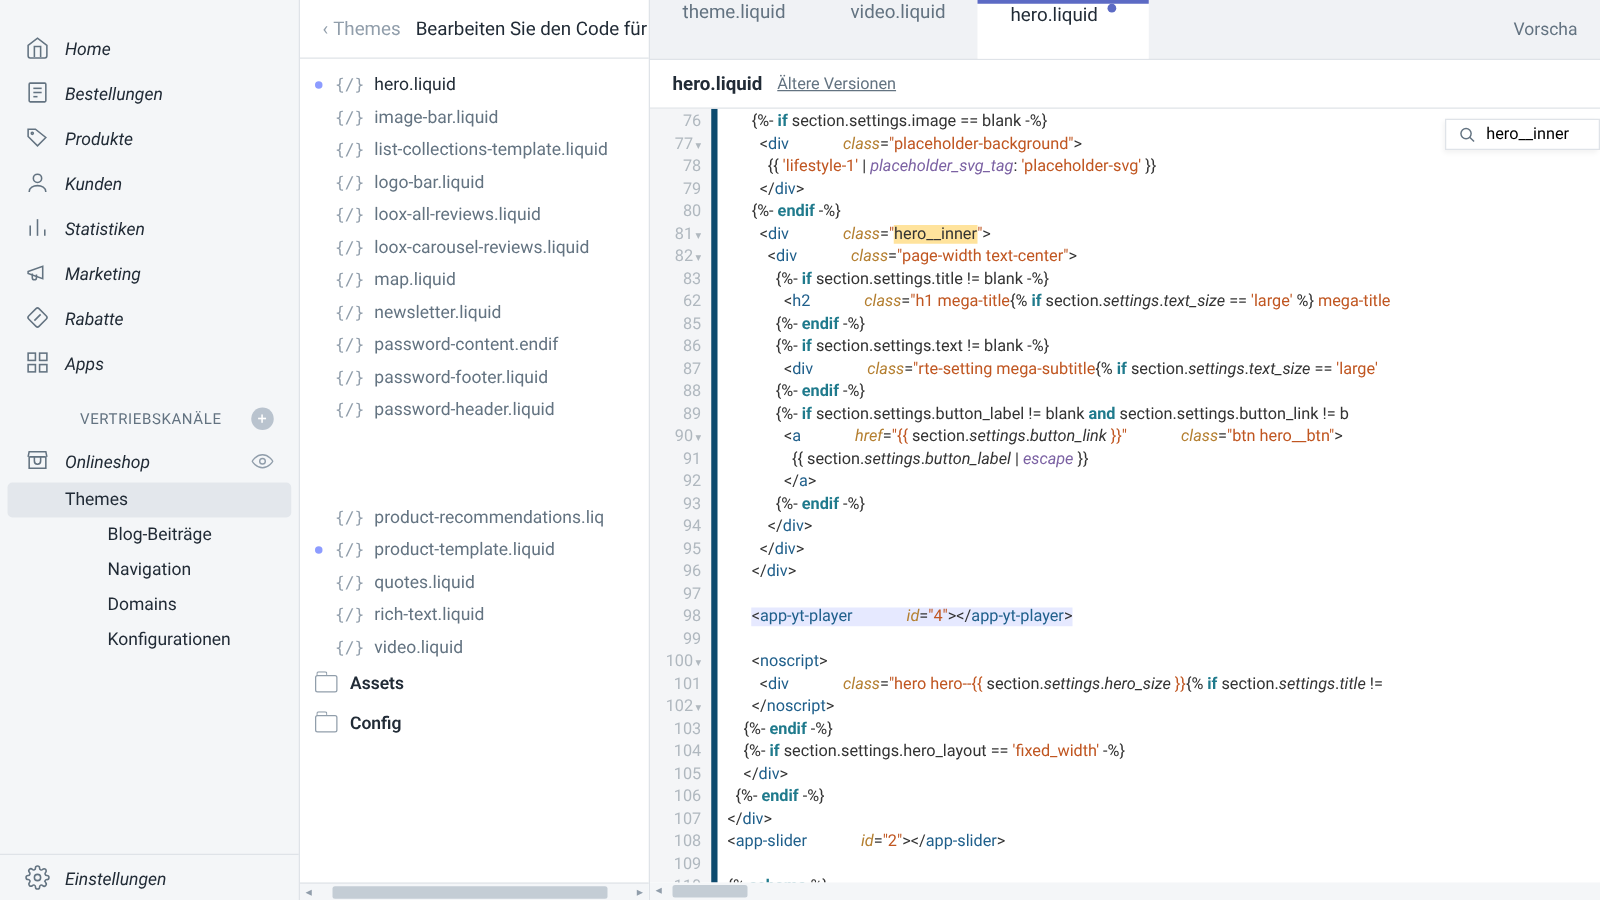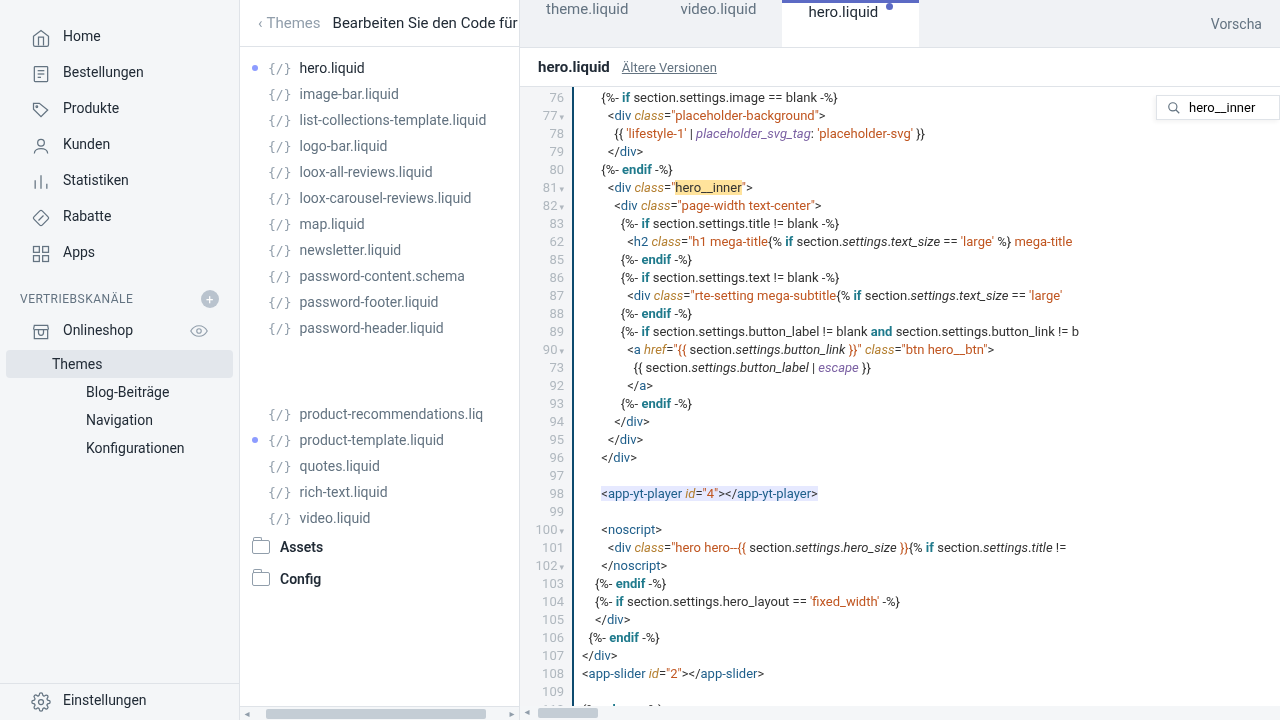"Home" .nav-item { align-items: flex-start -> flex-end; font-style: none -> italic; padding: 8px 31px -> 8px 20px }
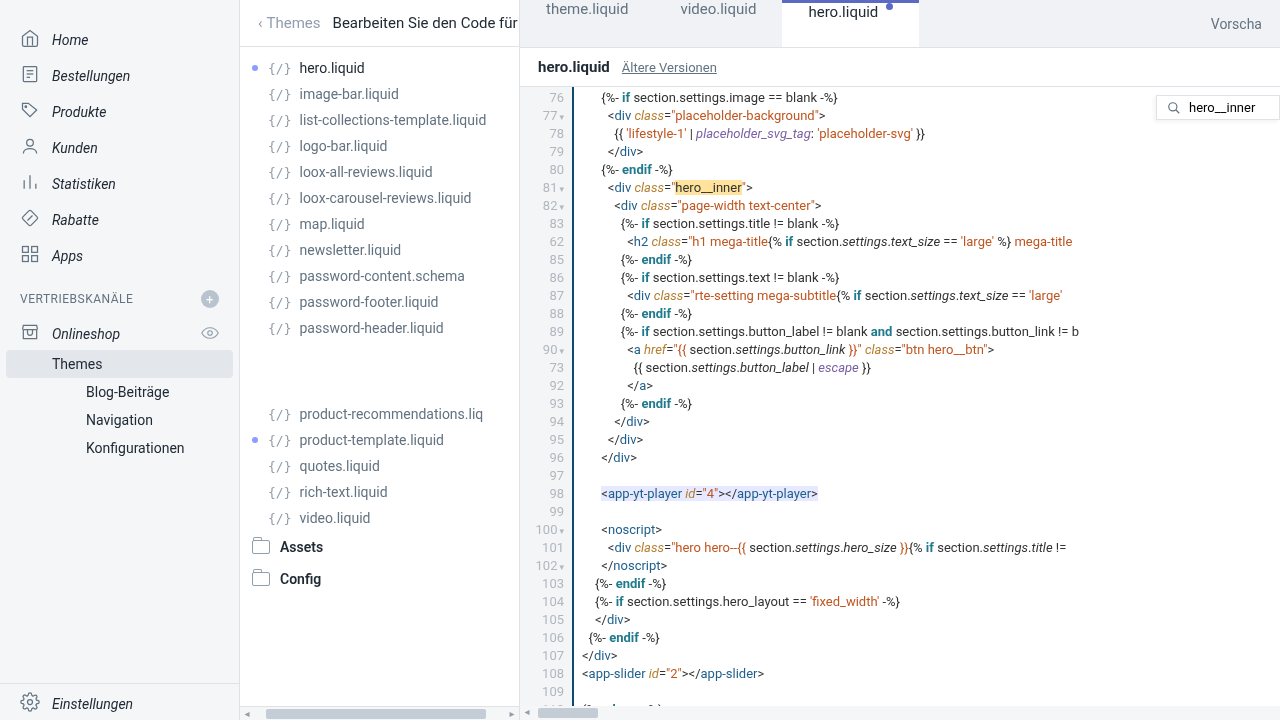"76" .gutter { border-right: 2px solid #0c4a6e -> 5px solid #0c4a6e }
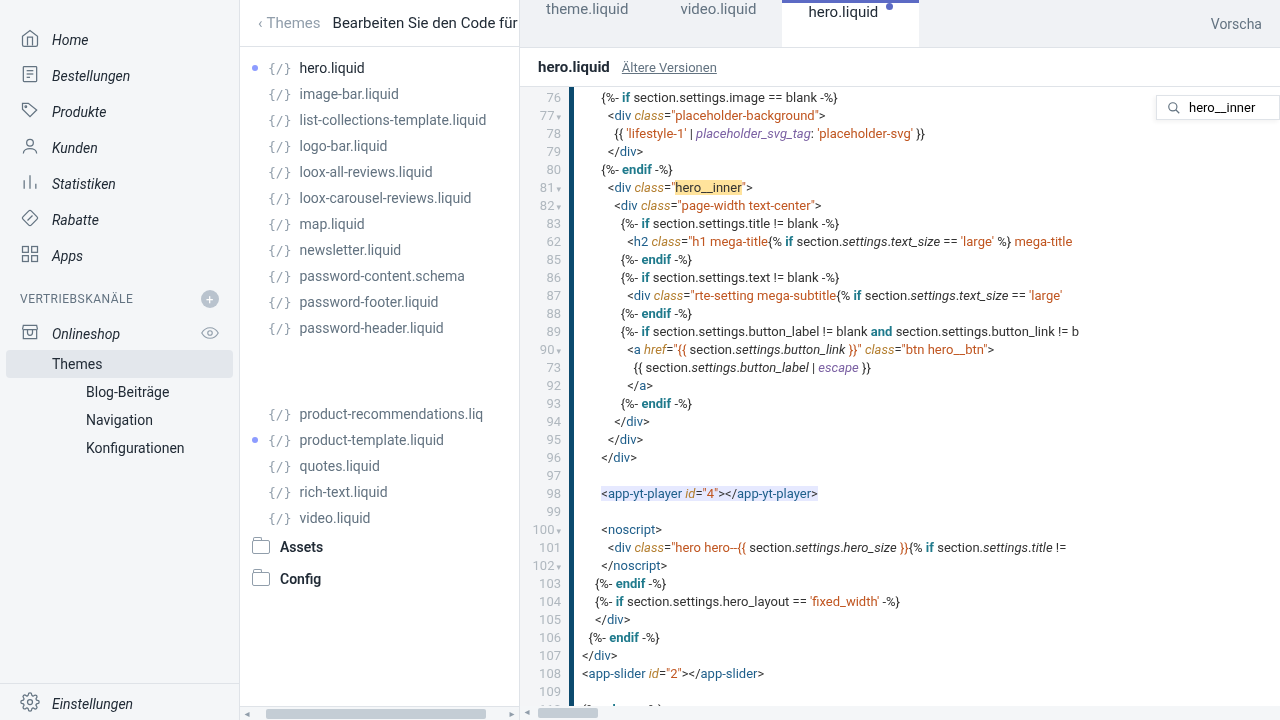"class" .s-attr { margin-left: none -> 40px }
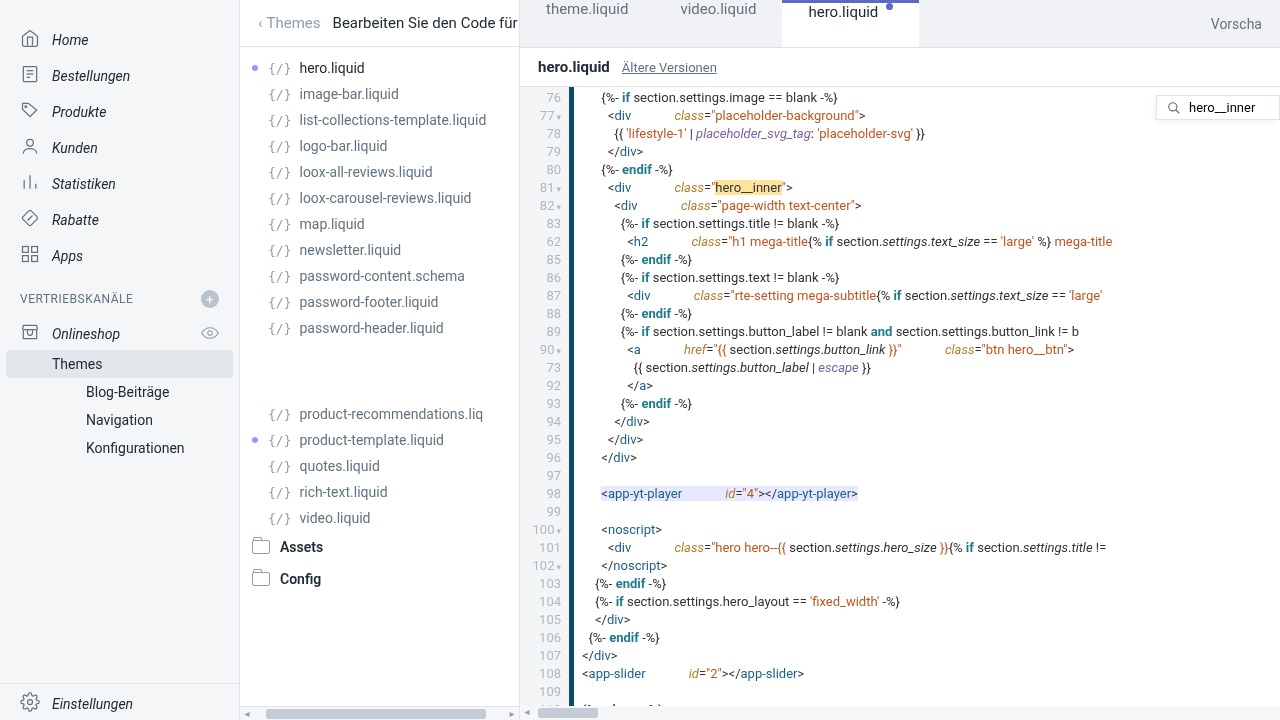"Marketing" div.nav-item { html: none -> <div> <span> <svg> <path></path> <path></path> </svg> </span> <span>Marketing</span> </div> }
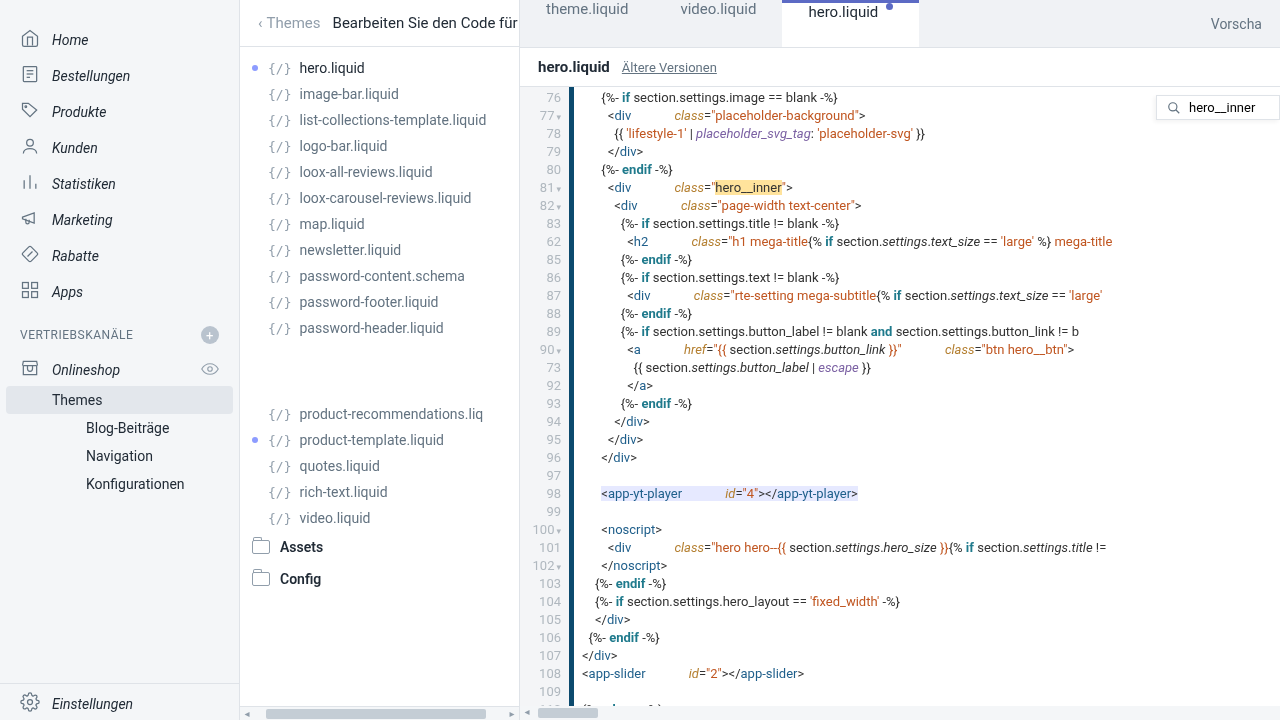"password-content.schema" span { text: password-content.schema -> password-content.endif }
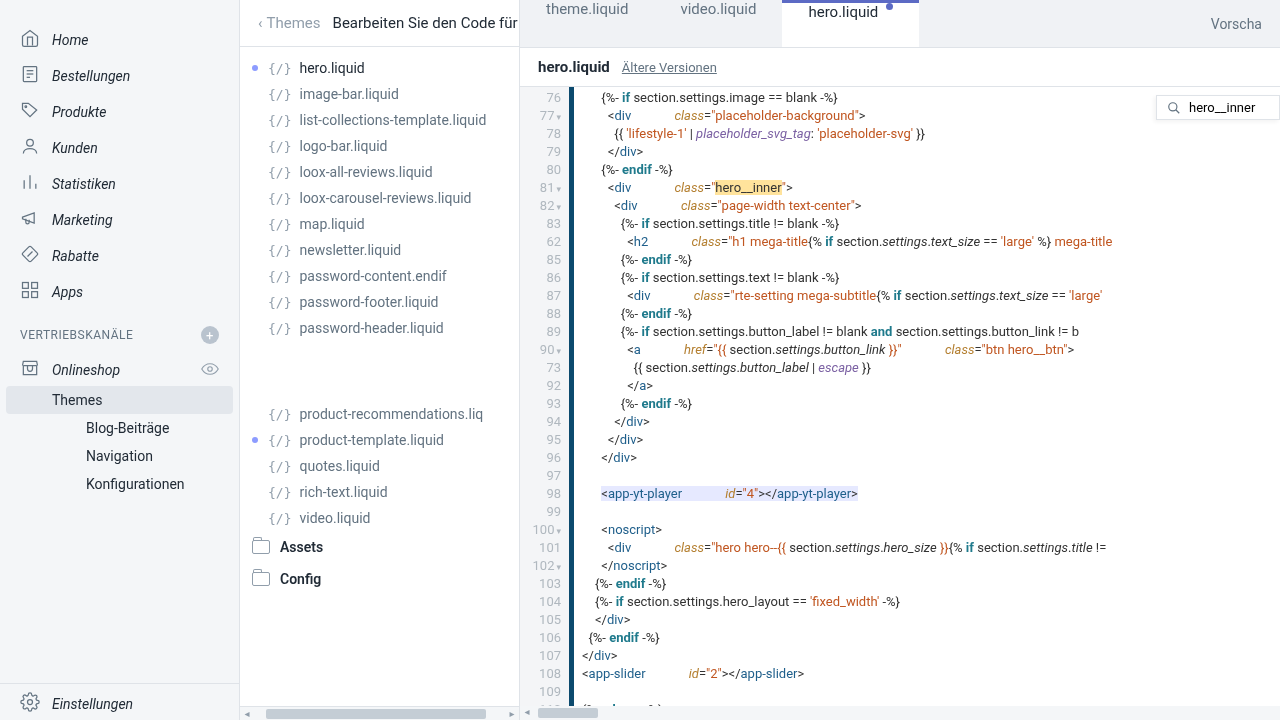"VERTRIEBSKANÄLE" .nav-heading { margin-left: none -> 44px }
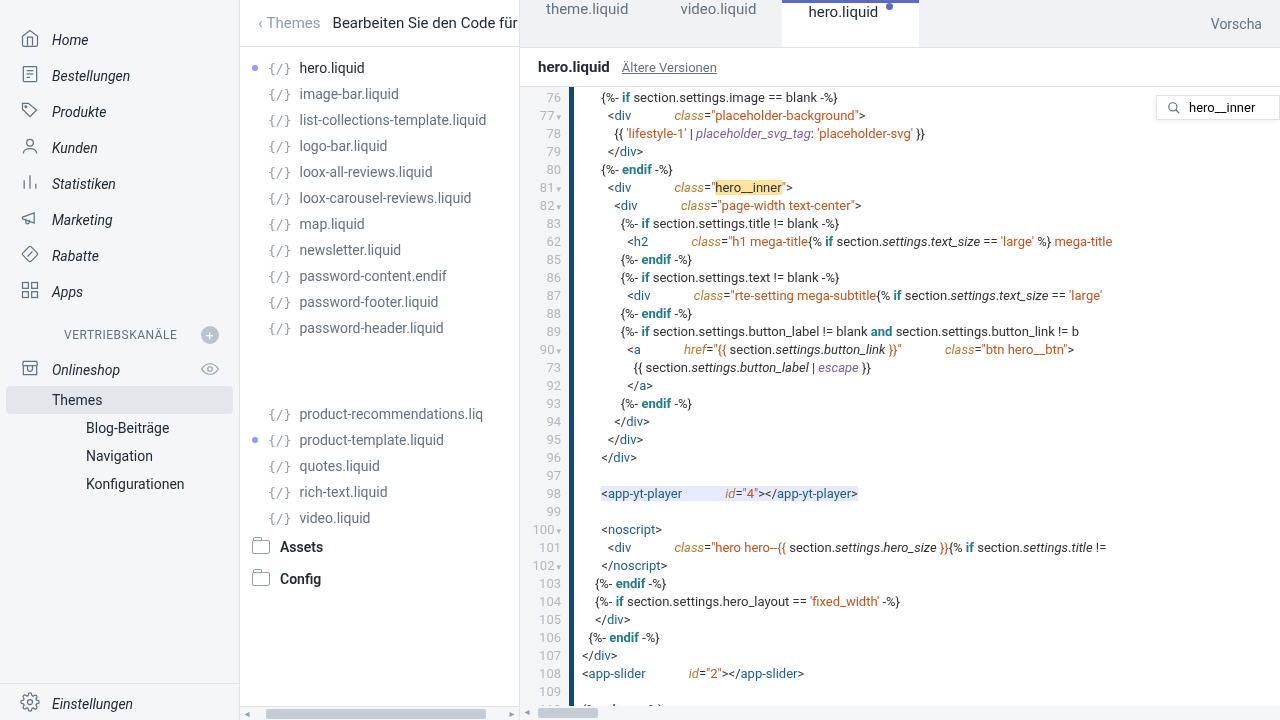"73" div.ln { text: 73 -> 91 }
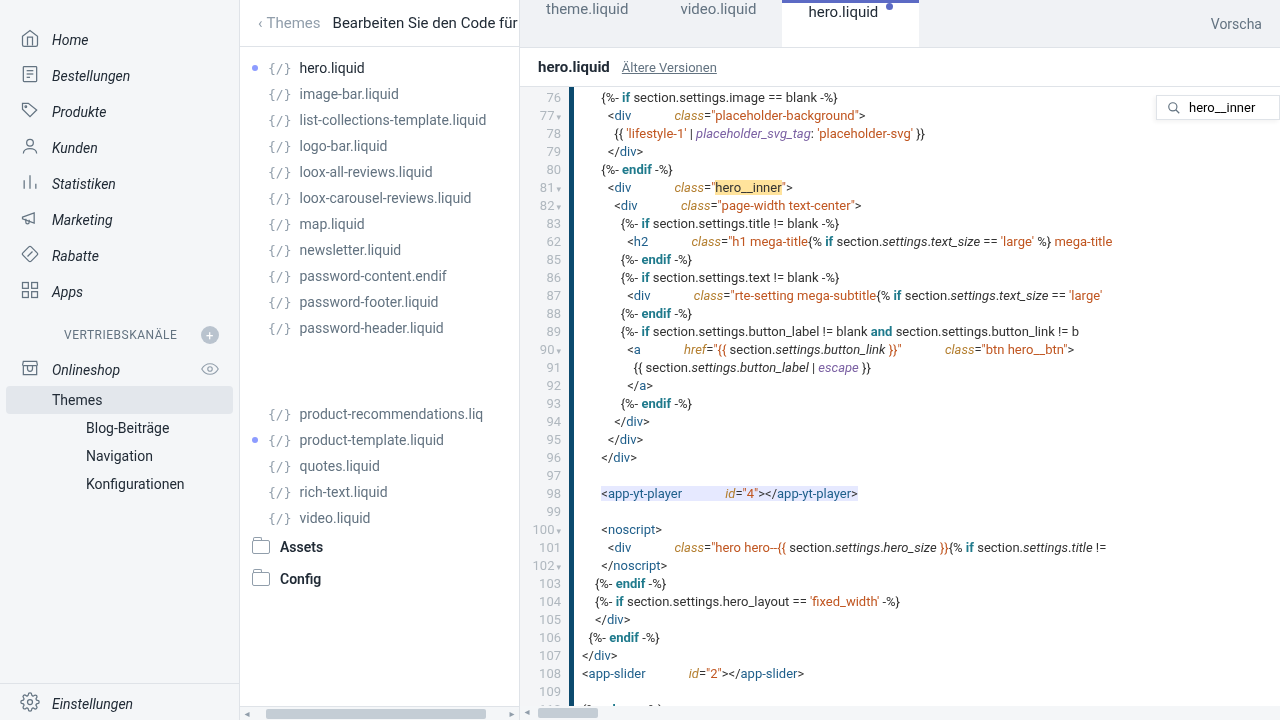"Domains" div.nav-sub { html: none -> <div>Domains</div> }
